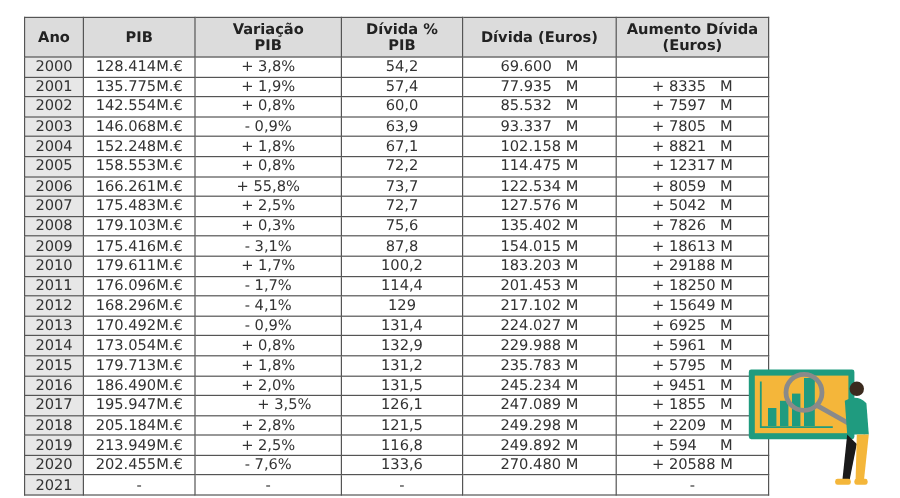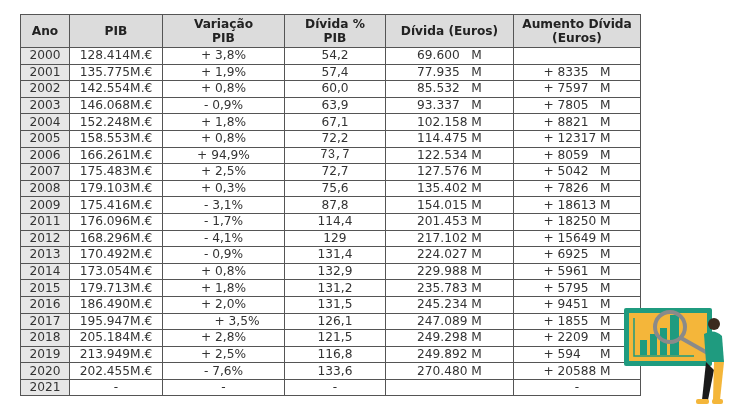"+ 94,9%" td.c3 { text: 94,9% -> 55,8% }
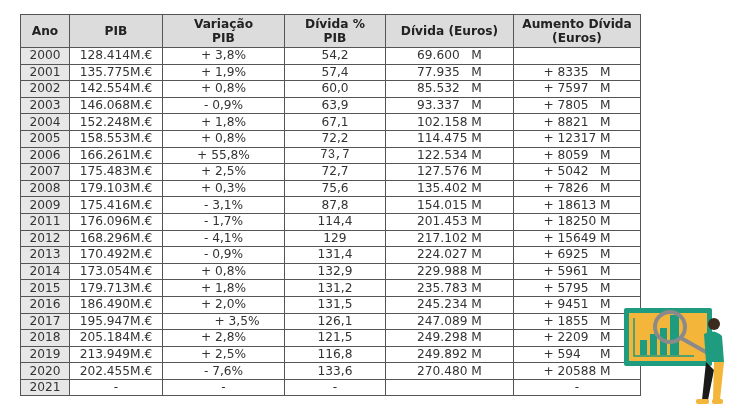"73,7" td.c4 { font-family: Liberation Mono, monospace -> none }
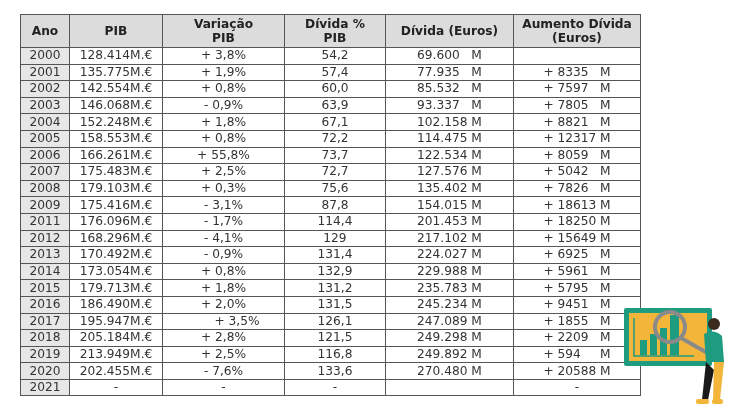"2010" tr { html: none -> <tr> <td>2010</td> <td>179.611M.€</td> <td>+ 1,7%</td> <td>100,2</td> <td>183.203 M</td> <td>+ 29188 M</td> </tr> }
